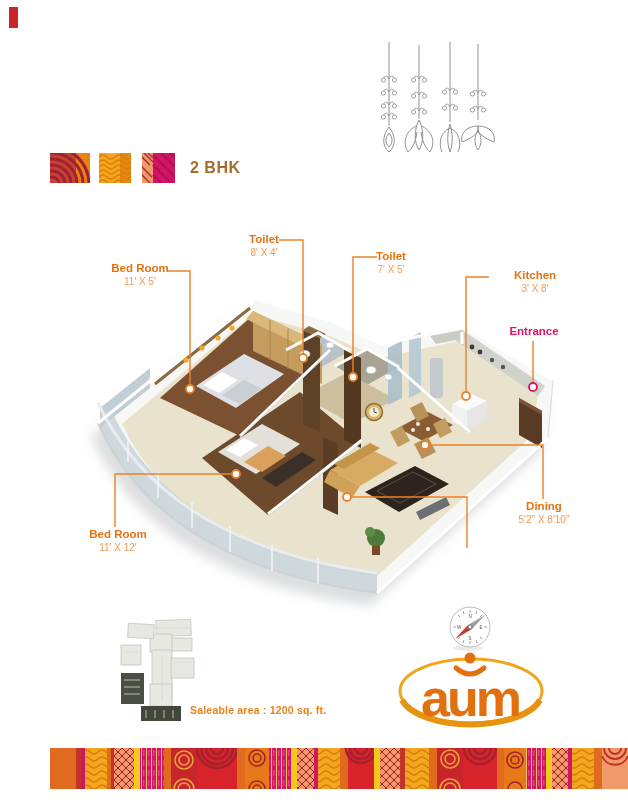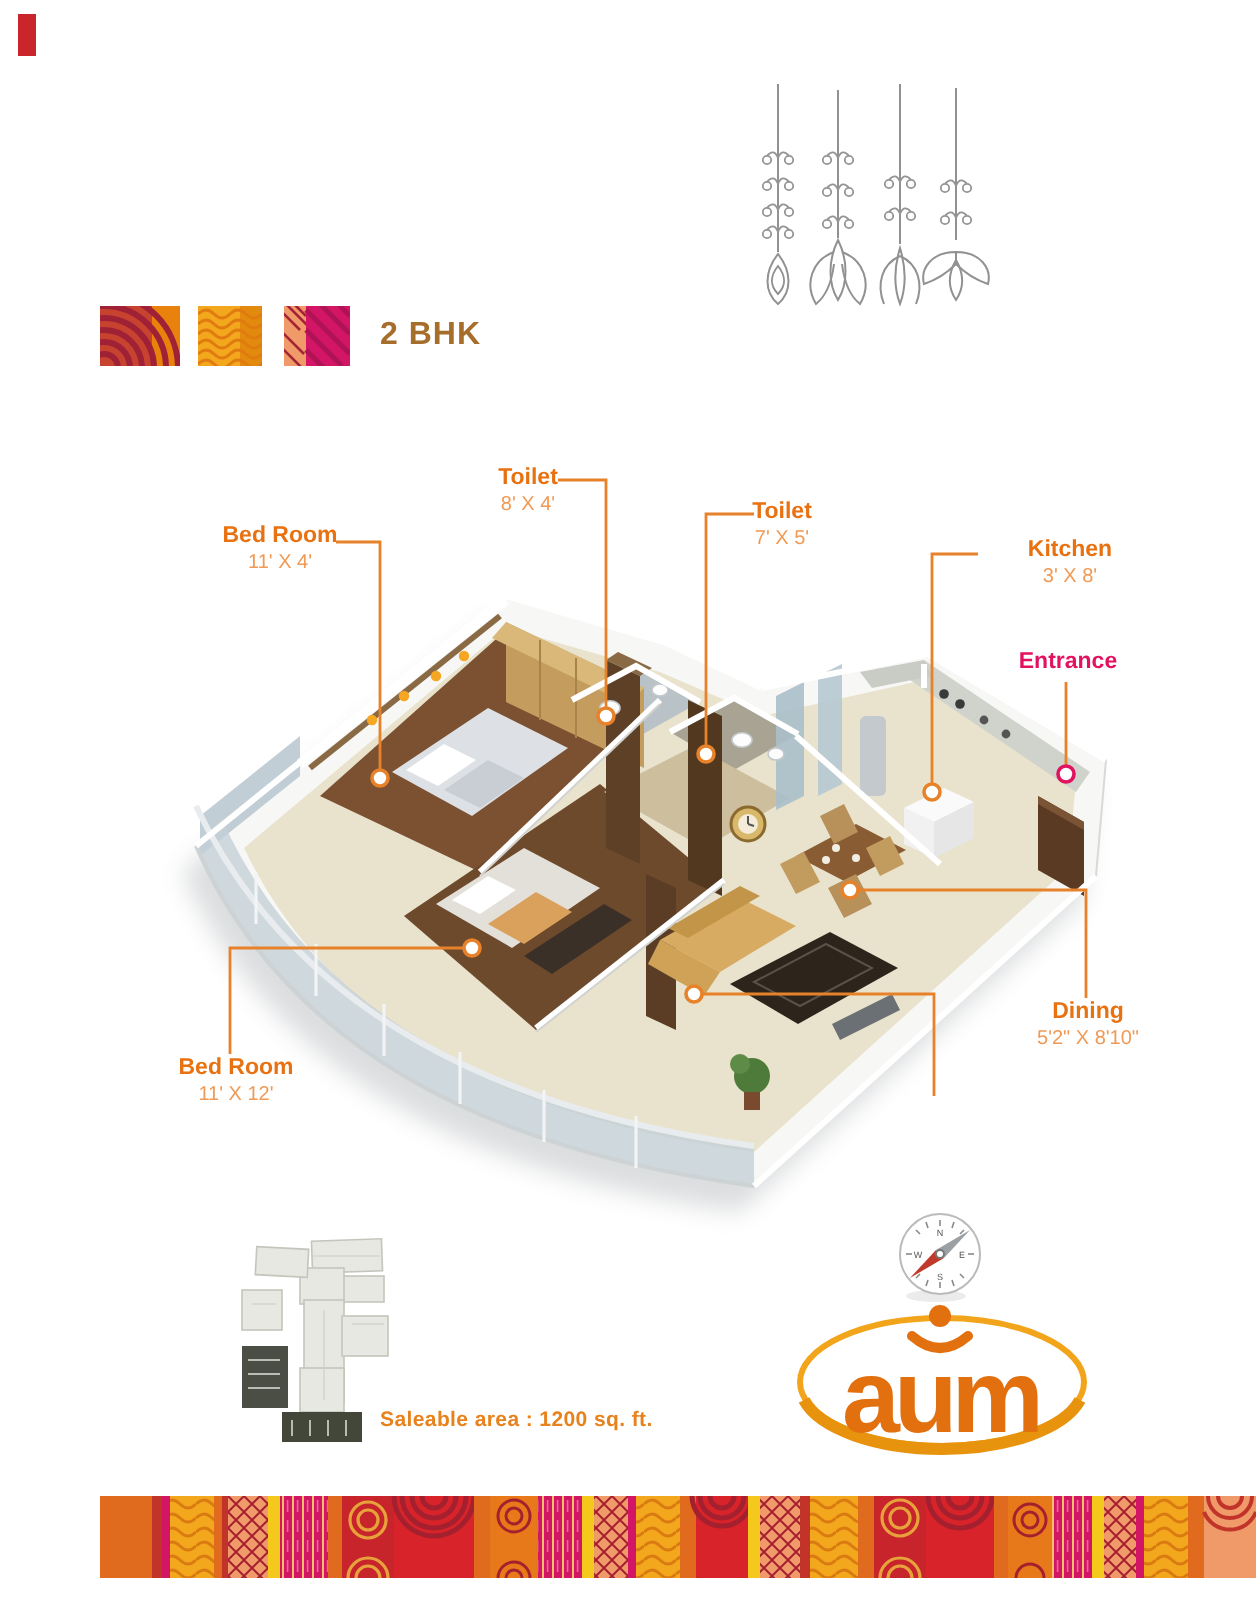"11' X 4'" div.dm { text: 4' -> 5' }
